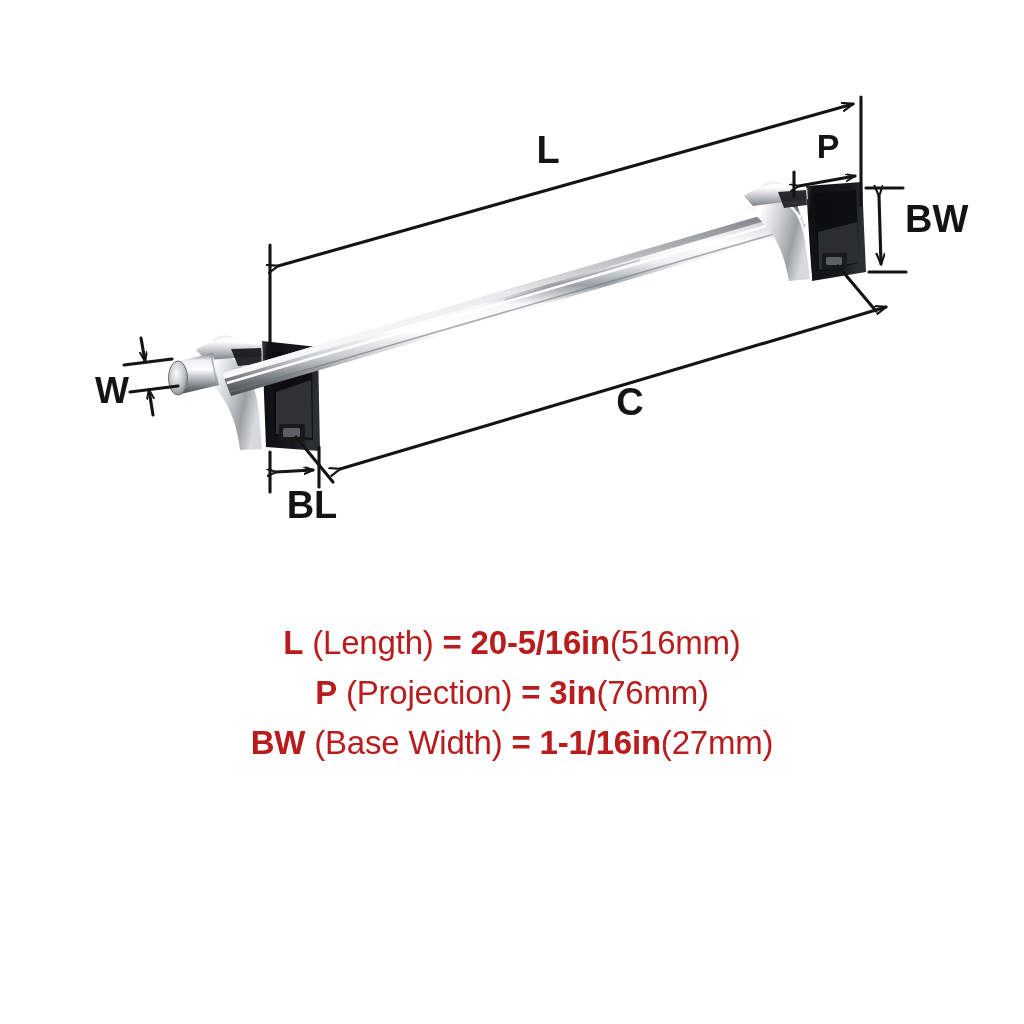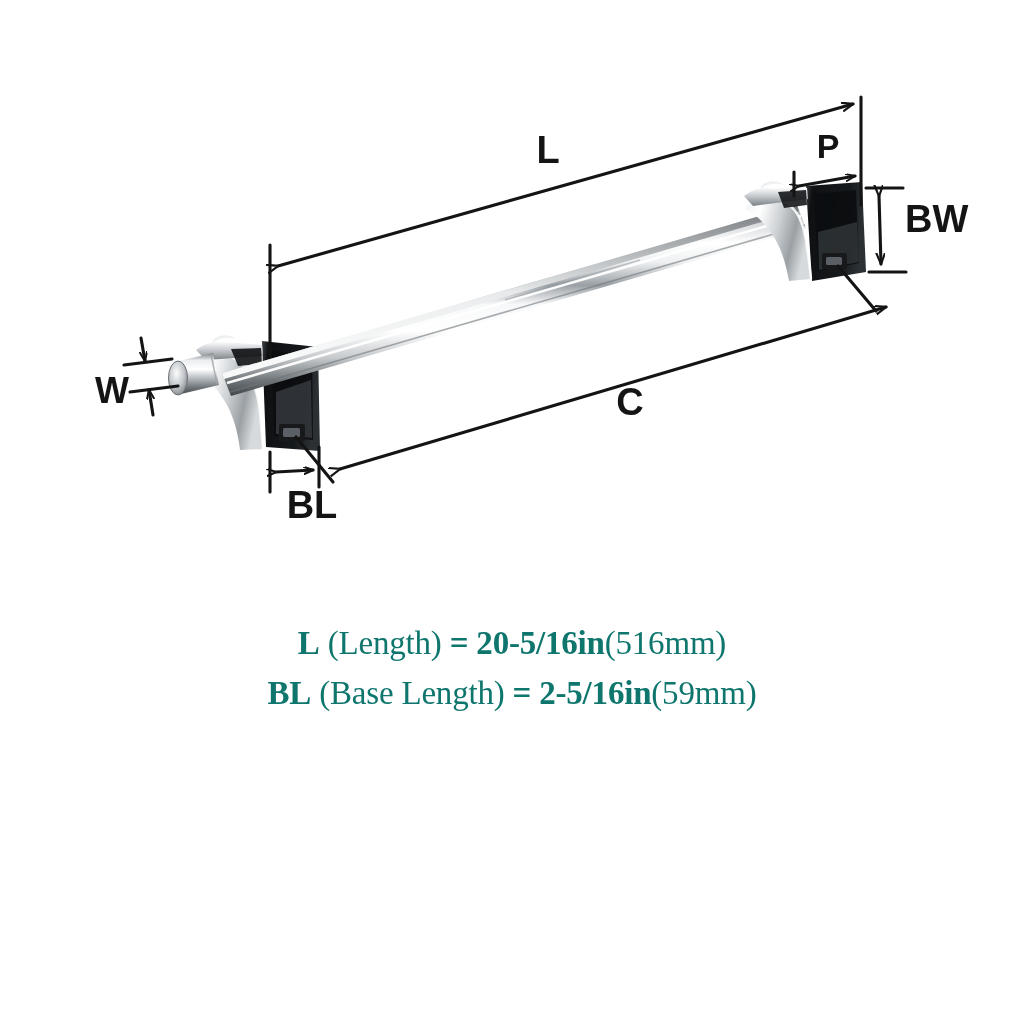"L (Length) = 20-5/16in(516mm)" .legend-line { color: #0f766e -> #b91c1c; font-family: Liberation Serif, serif -> none }
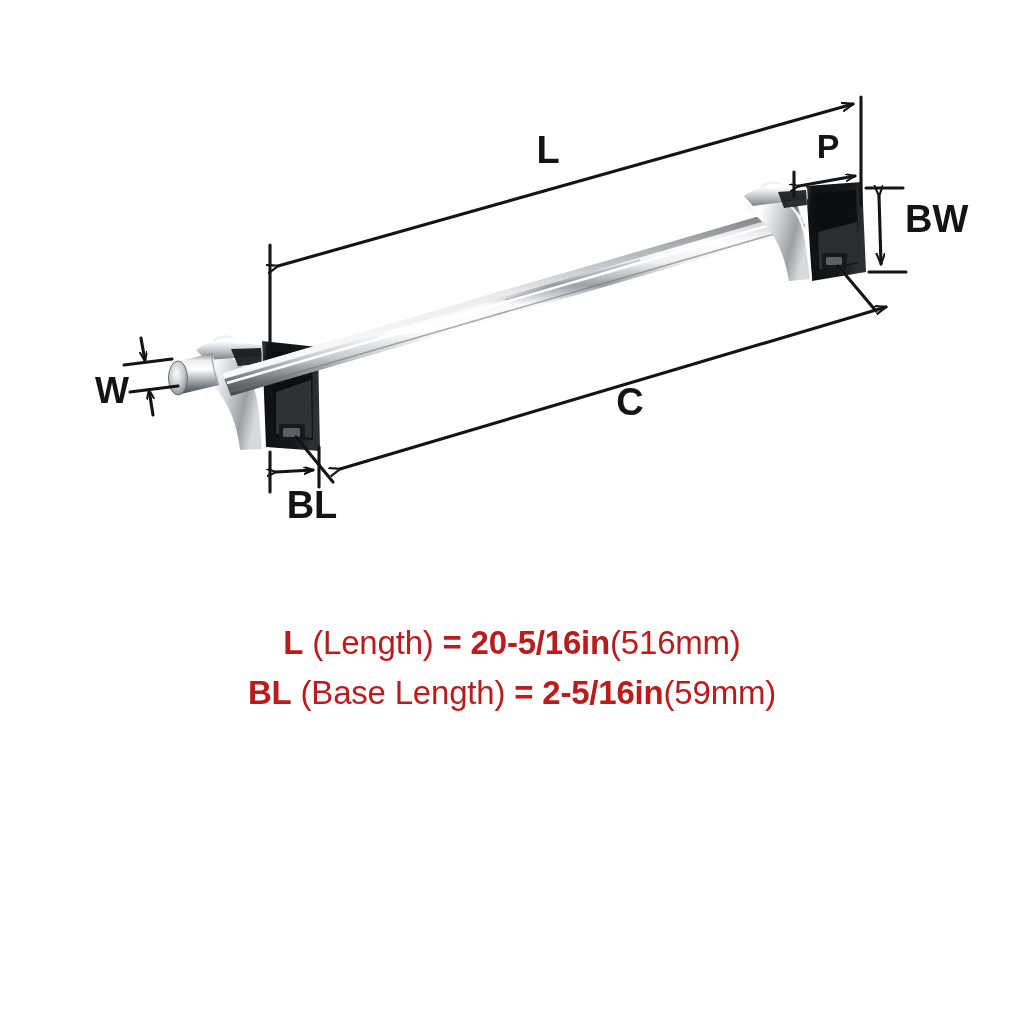"P (Projection) = 3in(76mm)" div.legend-line { html: none -> <div> <span>P</span> <span>(Projection)</span> <span>=</span> <span>3in</span><span>(76mm)</span> </div> }
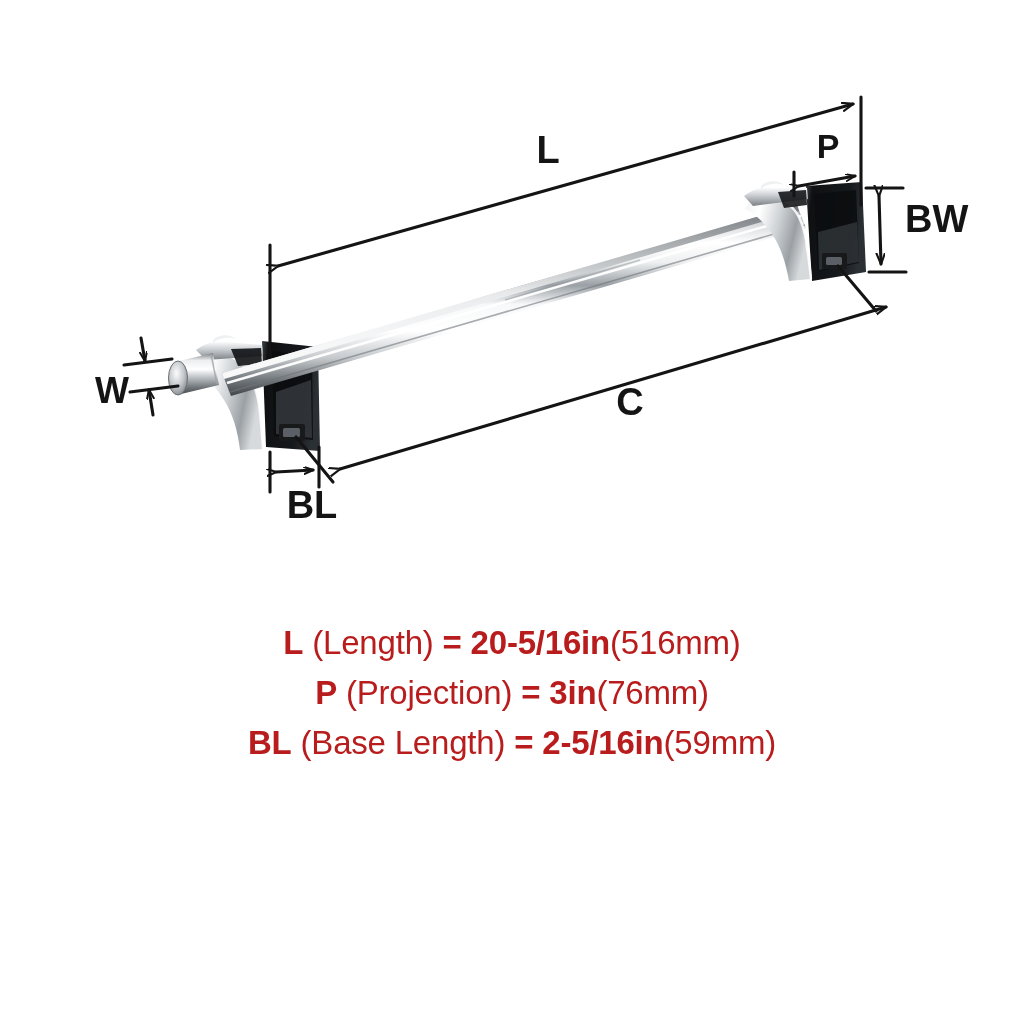"BW (Base Width) = 1-1/16in(27mm)" div.legend-line { html: none -> <div> <span>BW</span> <span>(Base Width)</span> <span>=</span> <span>1-1/16in</span><span>(27mm)</span> </div> }
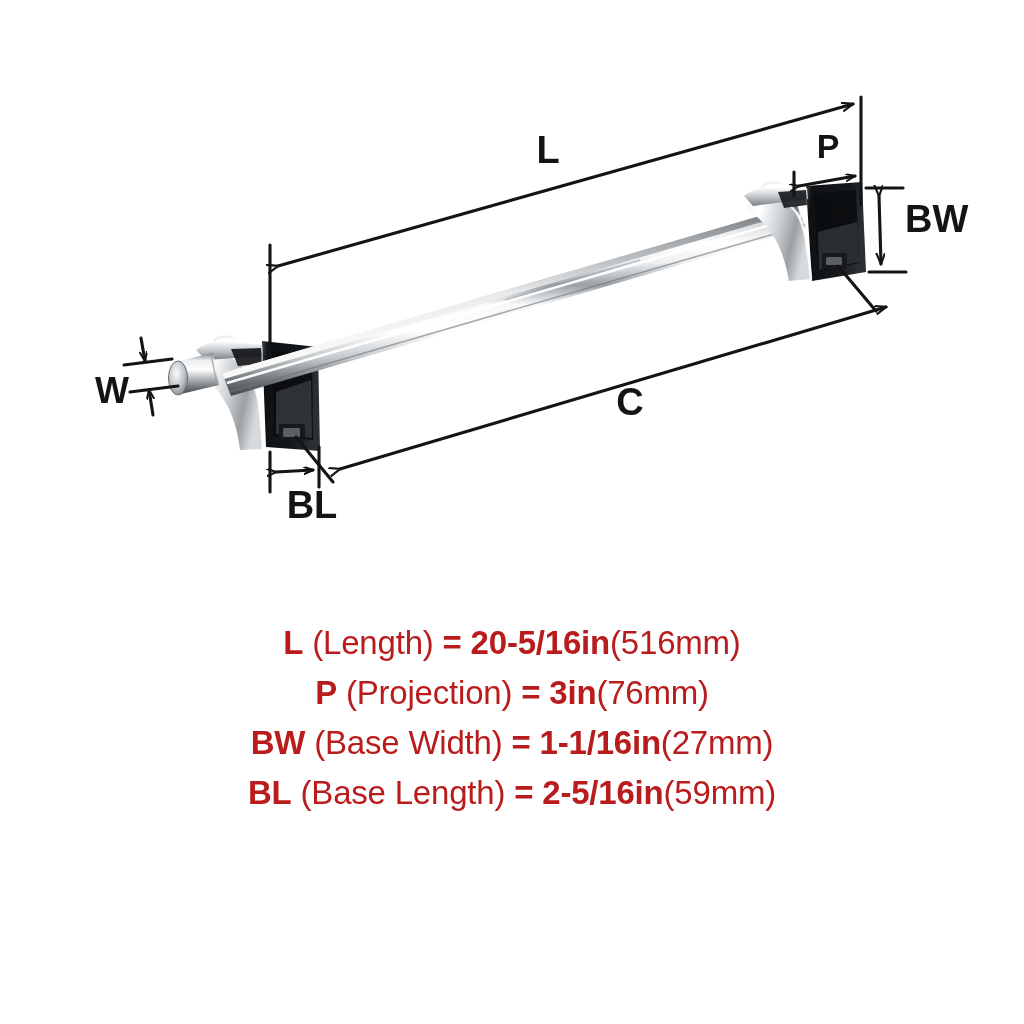"BL (Base Length) = 2-5/16in(59mm)" div.legend-line { html: <div> <span>BL</span> <span>(Base Length)</span> <span>=</span> <span>2-5/16in</span><span>(59mm)</span> </div> -> none }
